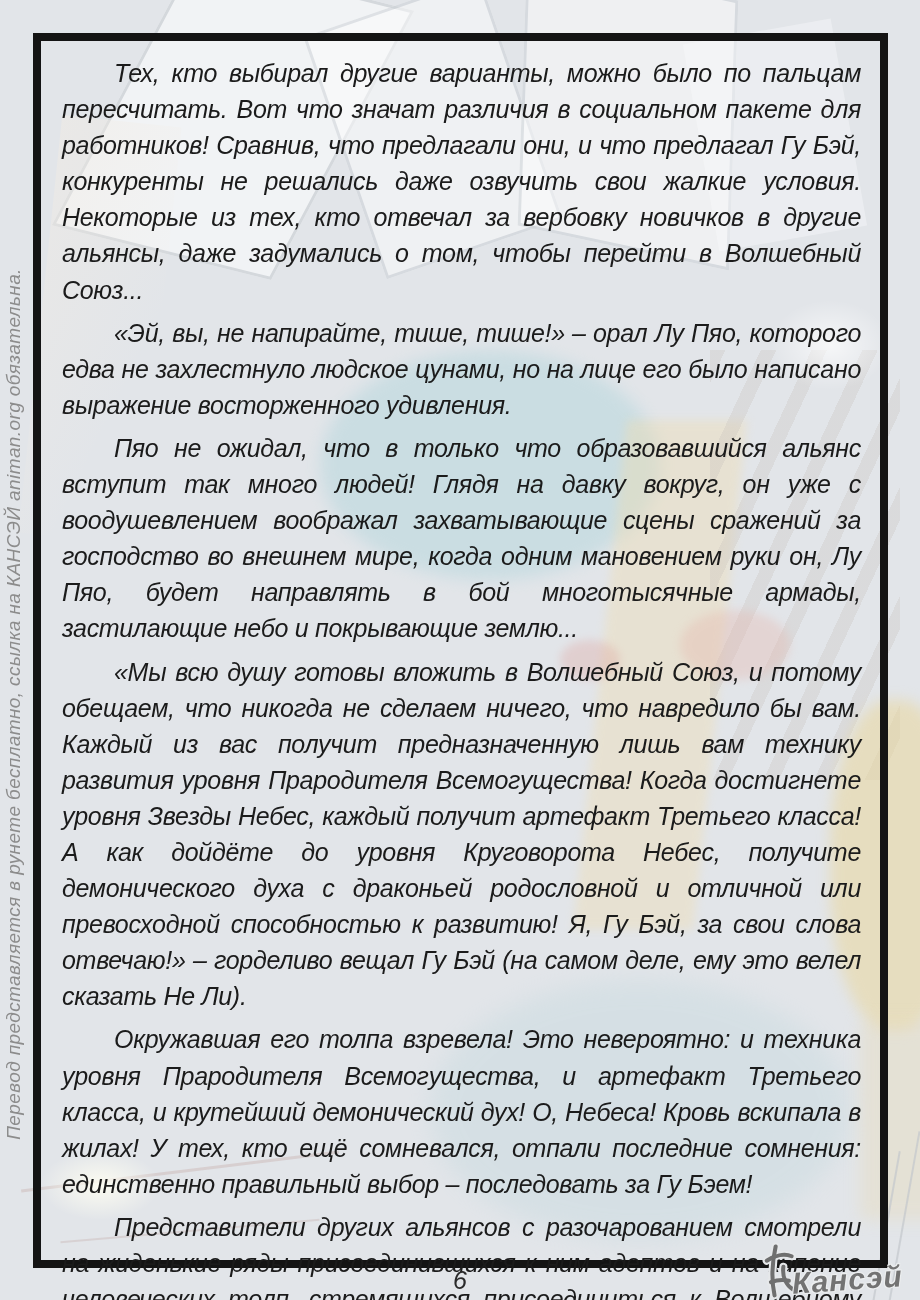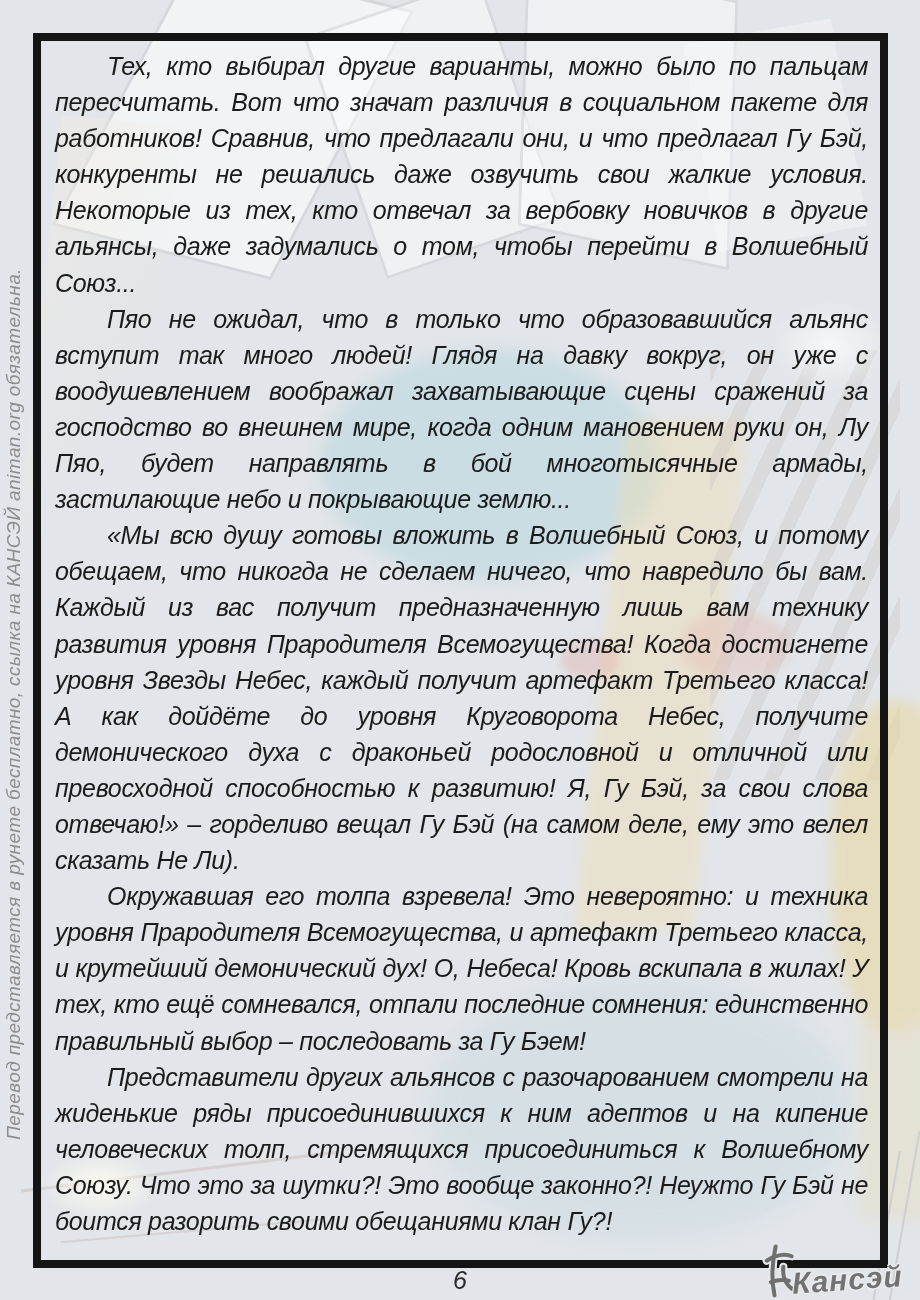"Тех, кто выбирал другие варианты," .content p { margin: 0 -> 7px }
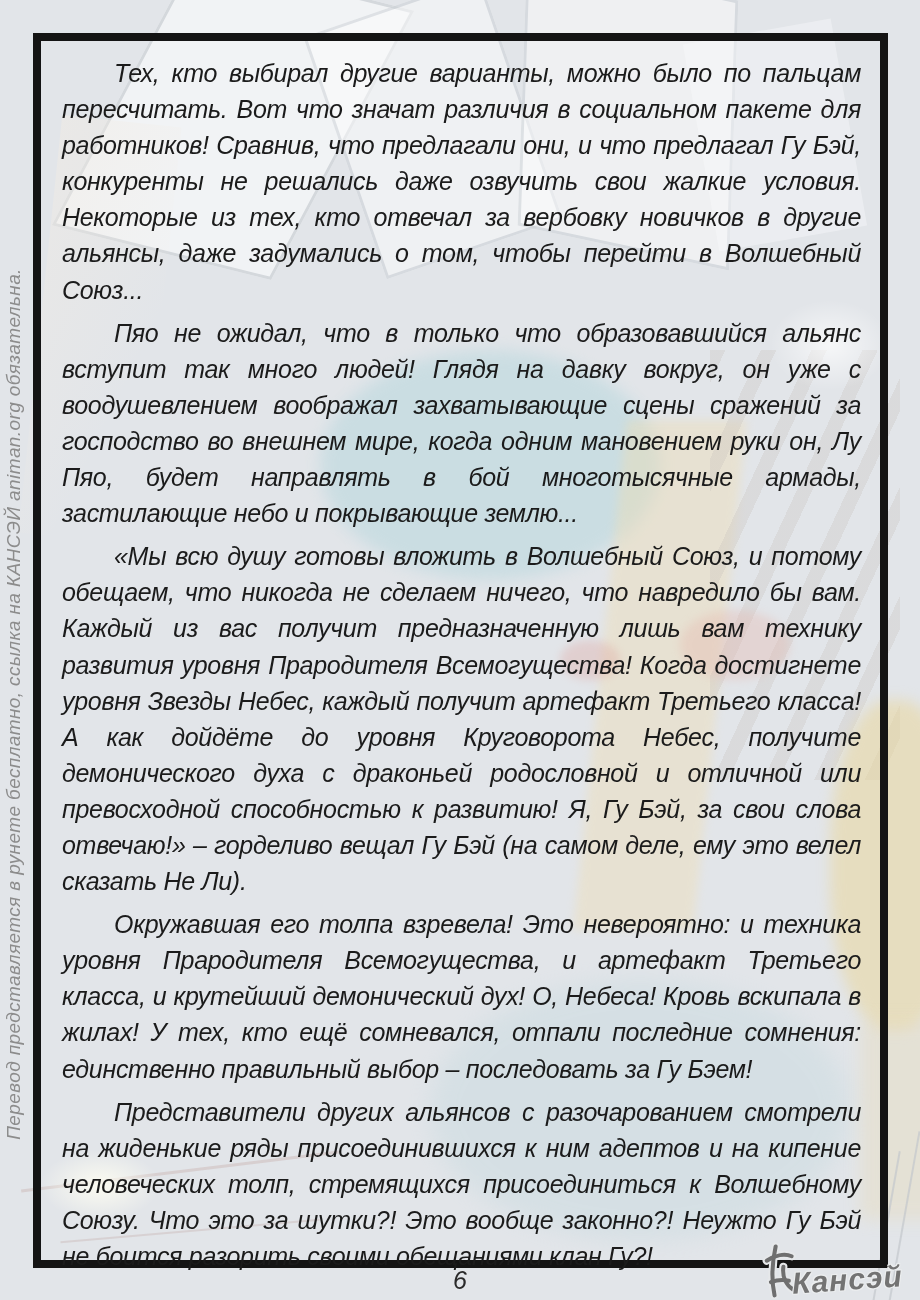"«Эй, вы, не напирайте, тише," p { html: none -> <p>«Эй, вы, не напирайте, тише, тише!» – орал Лу Пяо, которого едва не захлестнуло людское цунами, но на лице его было написано выражение восторженного удивления.</p> }
